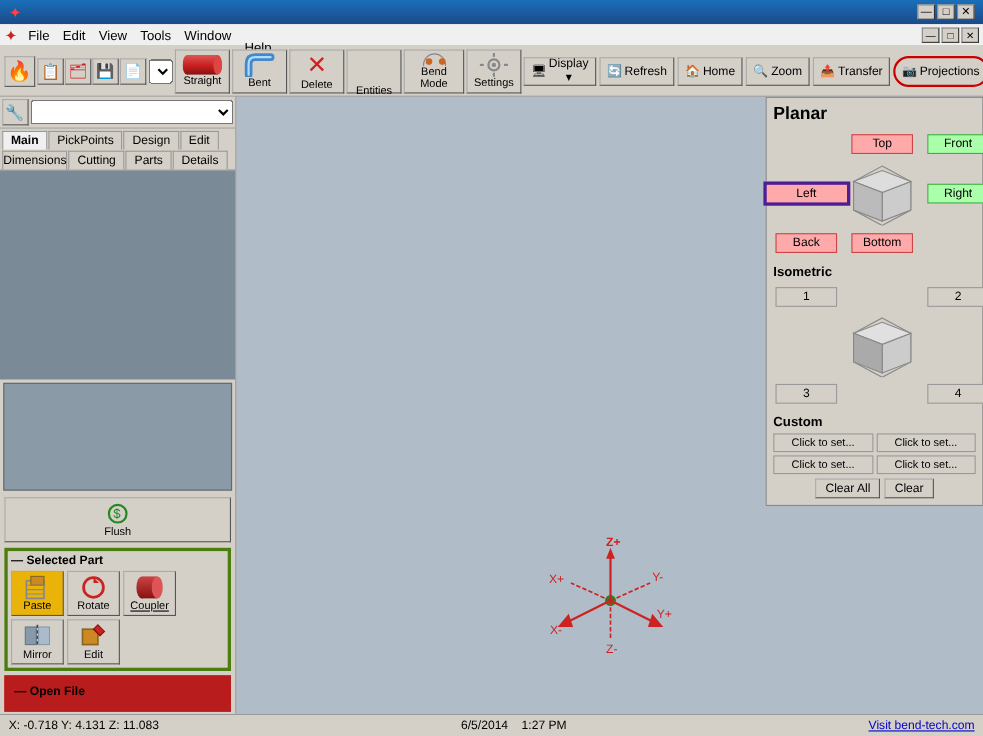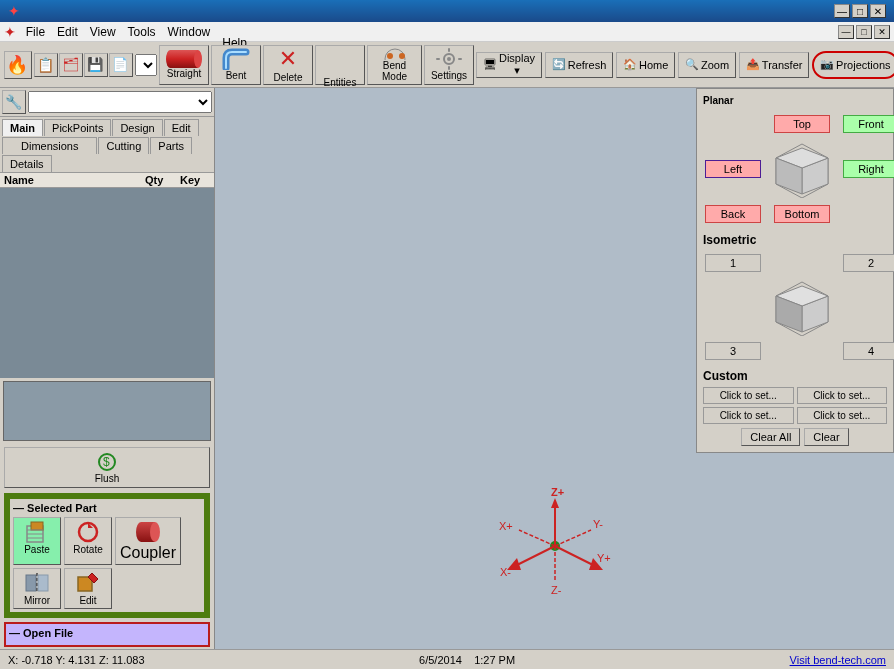"Planar" div { font-size: 10px -> 16px }
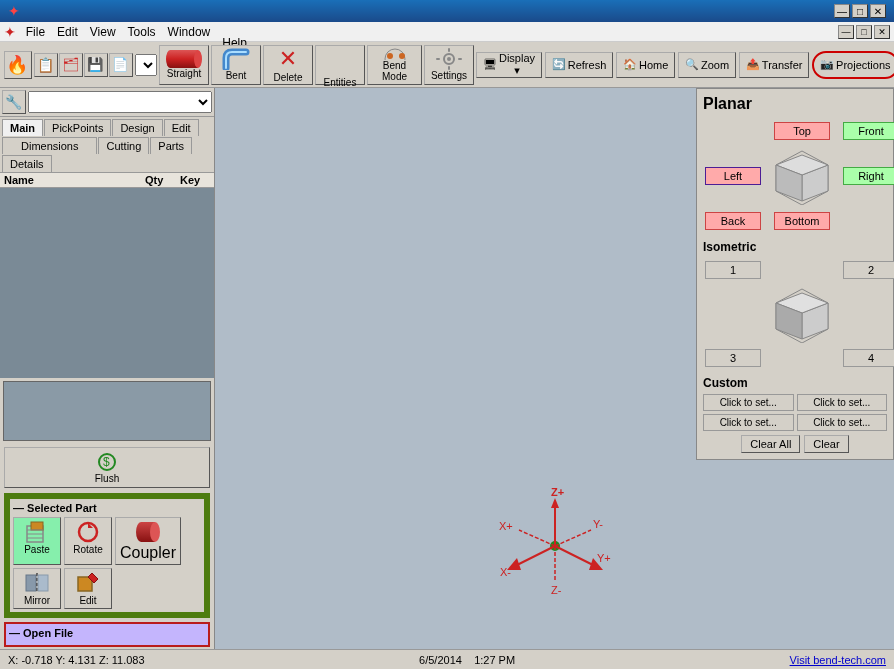"Dimensions" button { padding: 2px 18px -> 2px 0 }
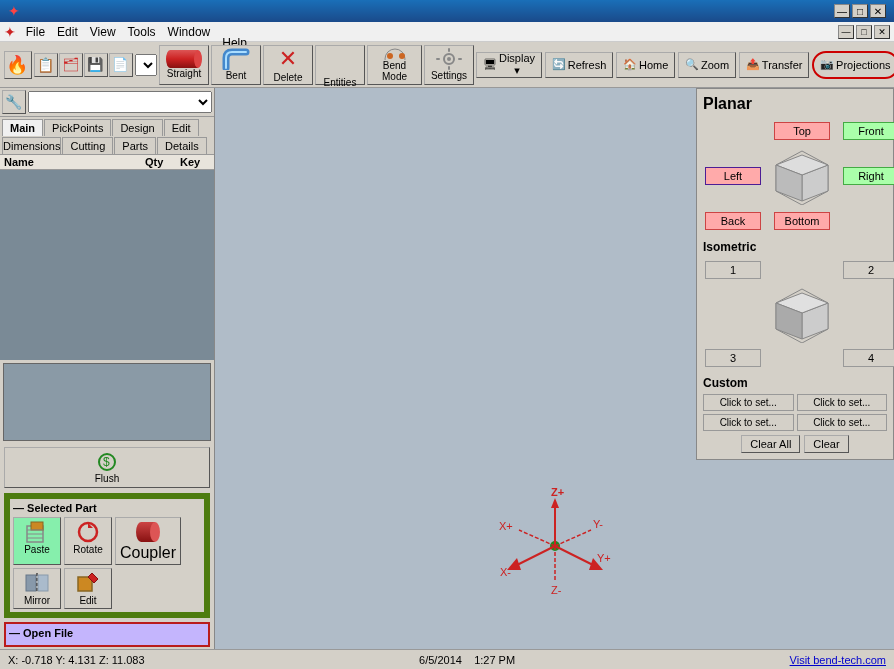"Name" div { html: <div> <span>Name</span> <span>Qty</span> <span>Key</span> </div> -> none }
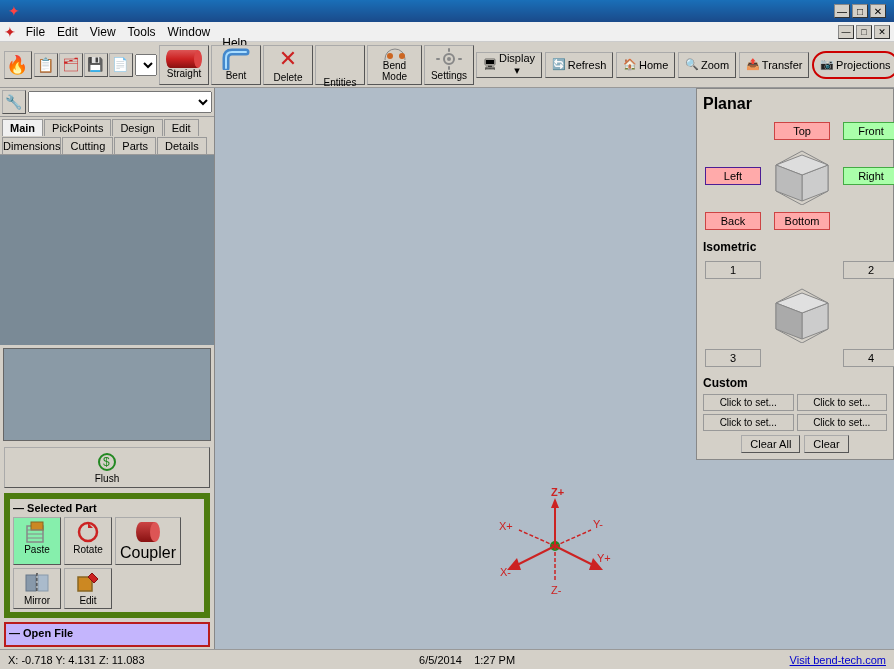"Left" button { border: 1px solid #4c1d95 -> 3px solid #4c1d95; width: 56px -> 79px }
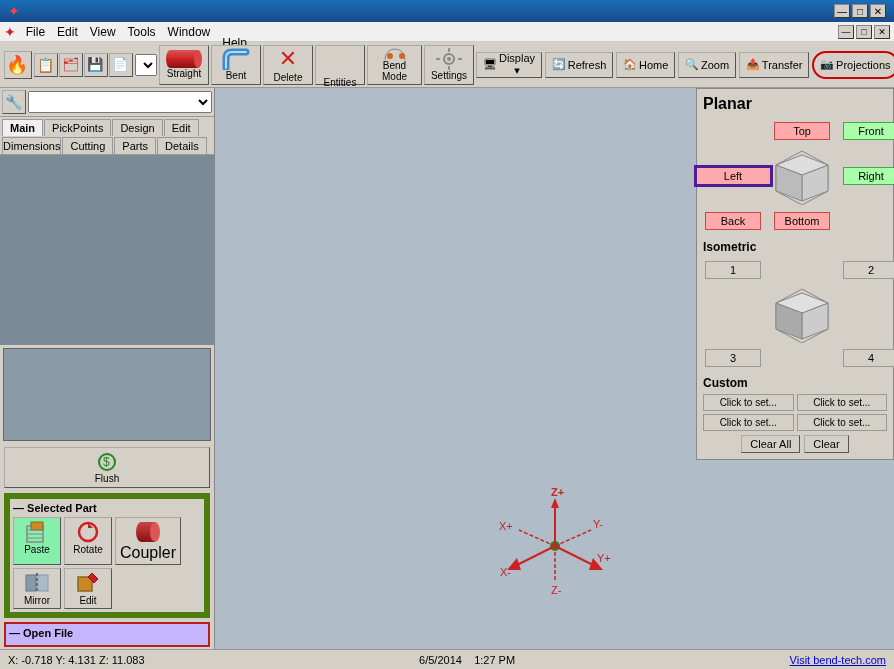"— Selected Part" div { border: 6px solid #4d7c0f -> 3px solid #4d7c0f }
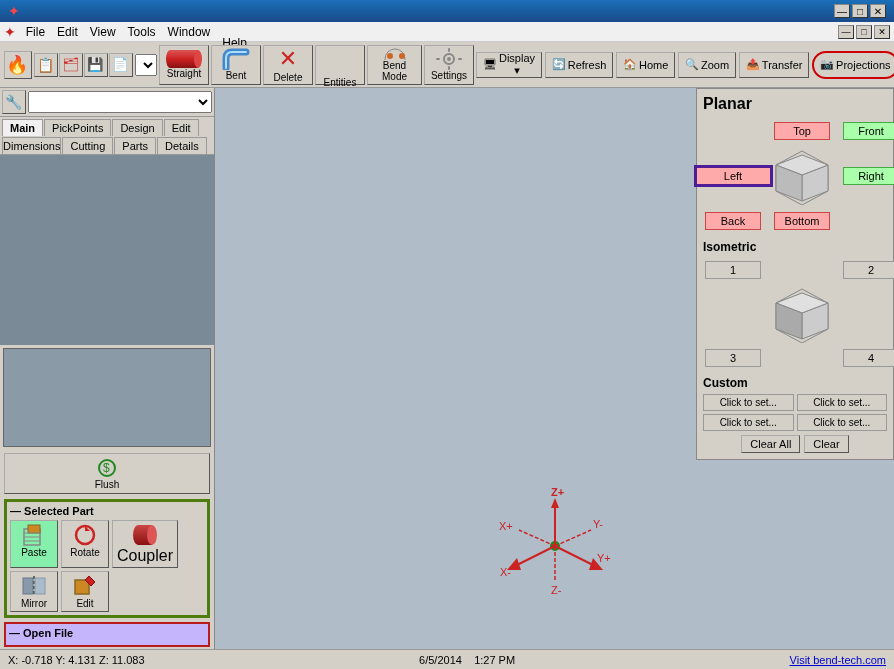"Paste" button { background: #86efac -> #eab308 }
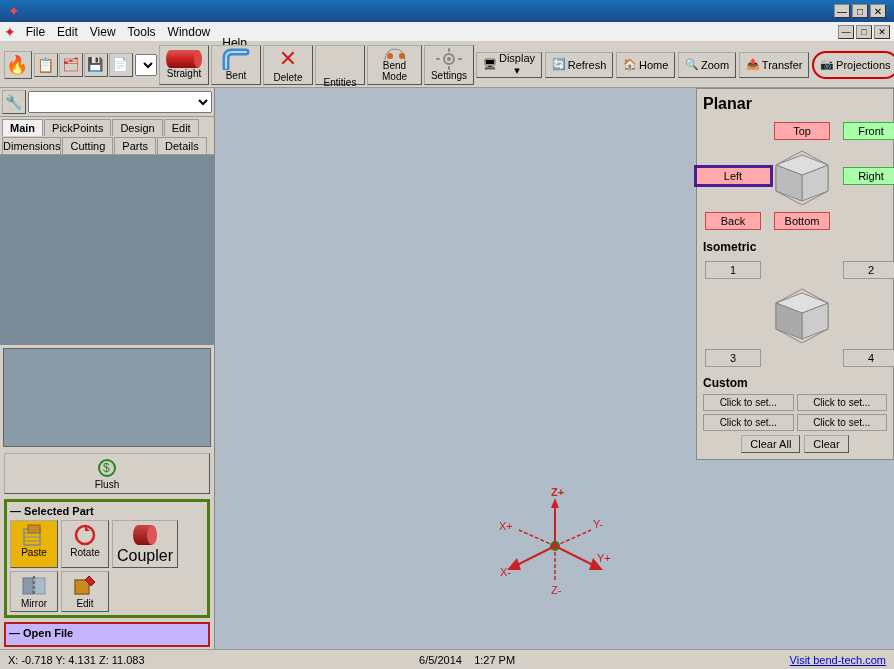"Coupler" span { font-size: 16px -> 10px; text-decoration: none -> underline }
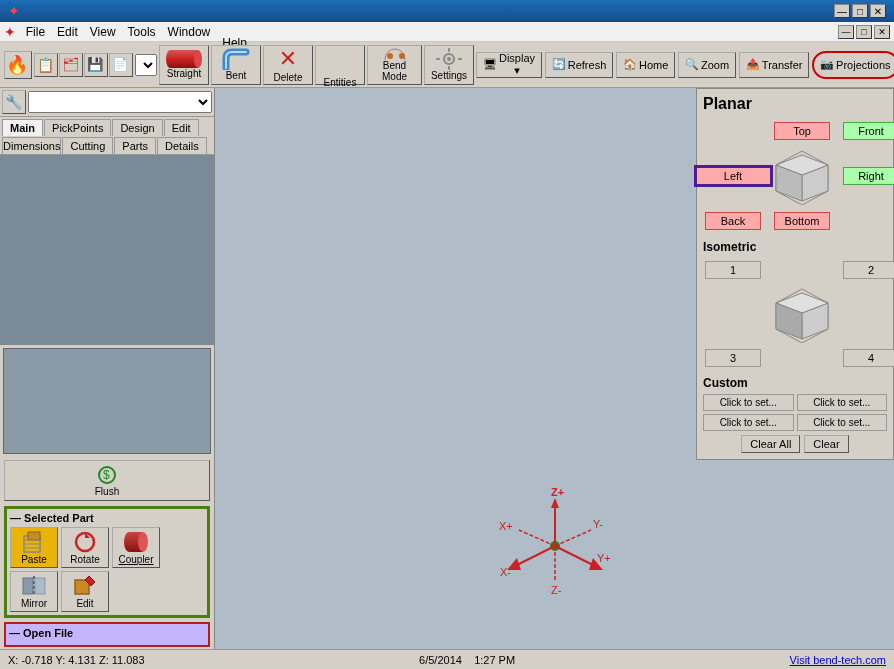"— Open File" div { background: #c4b5fd -> #b91c1c; border: 2px solid #b91c1c -> 6px solid #b91c1c }
